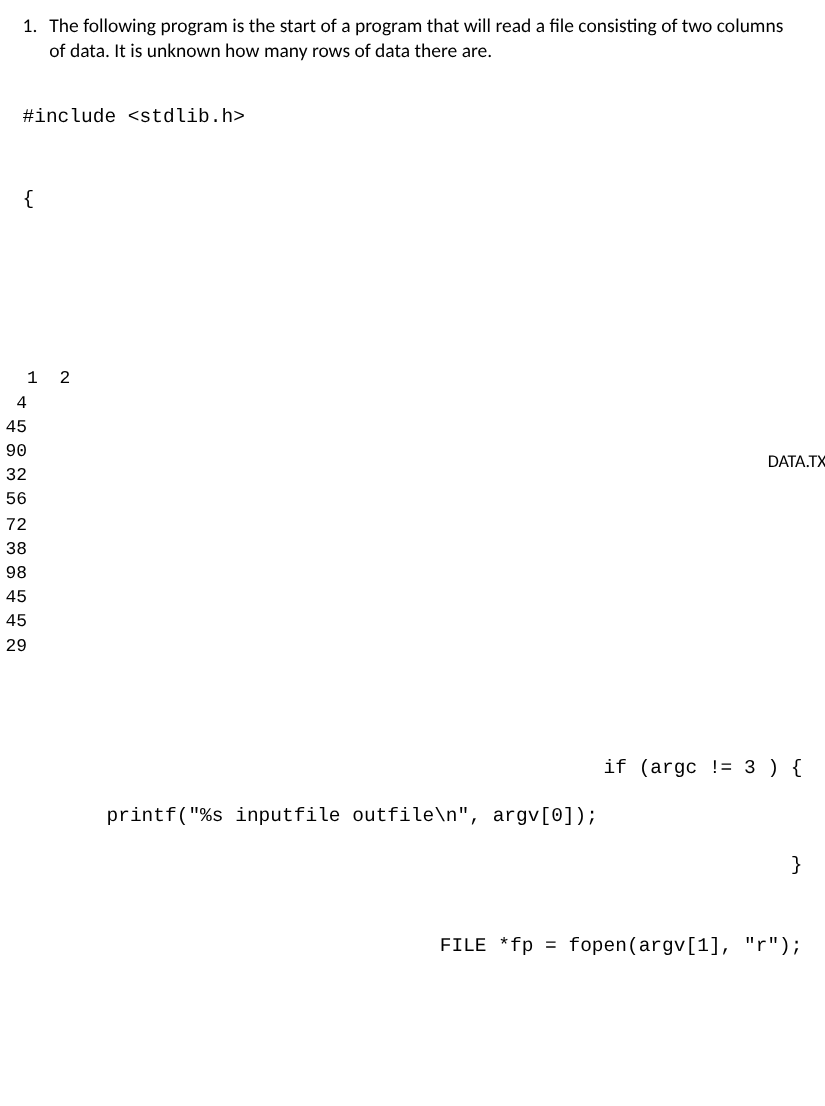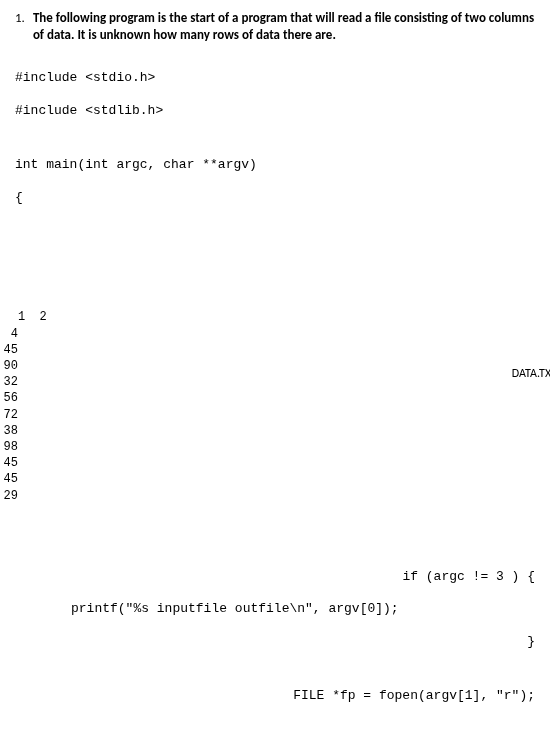"The following program is the" .qtext { font-weight: bold -> none }
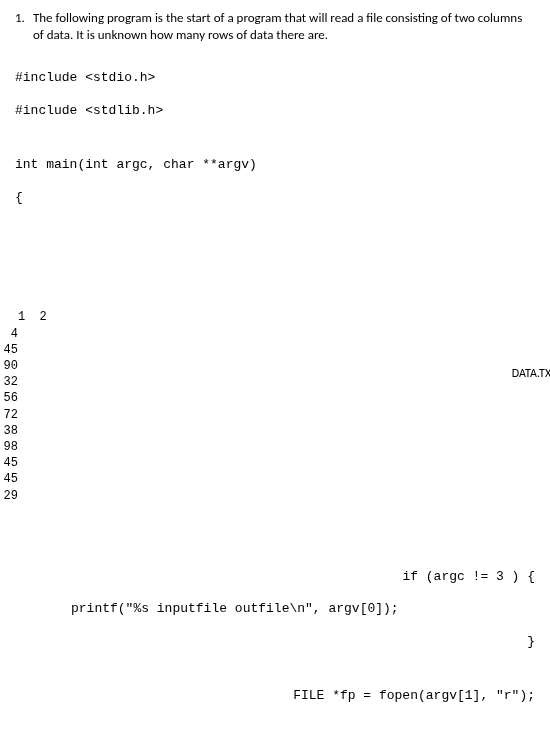"#include <stdio.h>" div { html: <div>#include &lt;stdio.h&gt;</div> -> none }
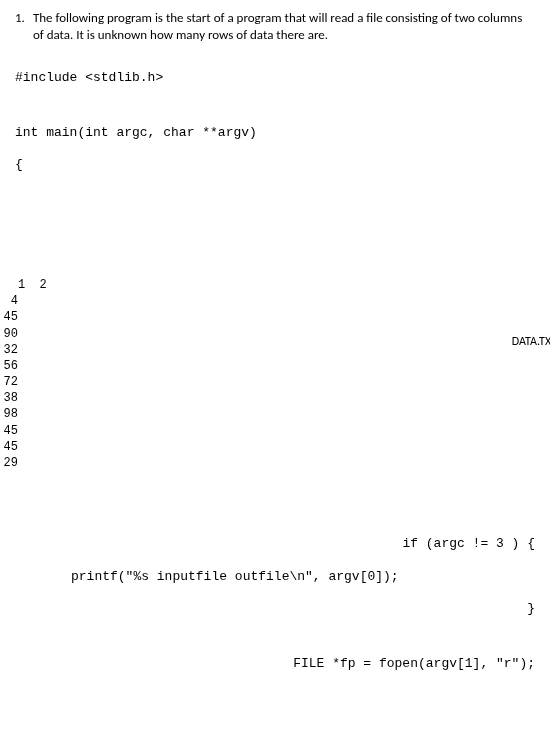"int main(int argc, char **argv)" div { html: <div>int main(int argc, char **argv)</div> -> none }
